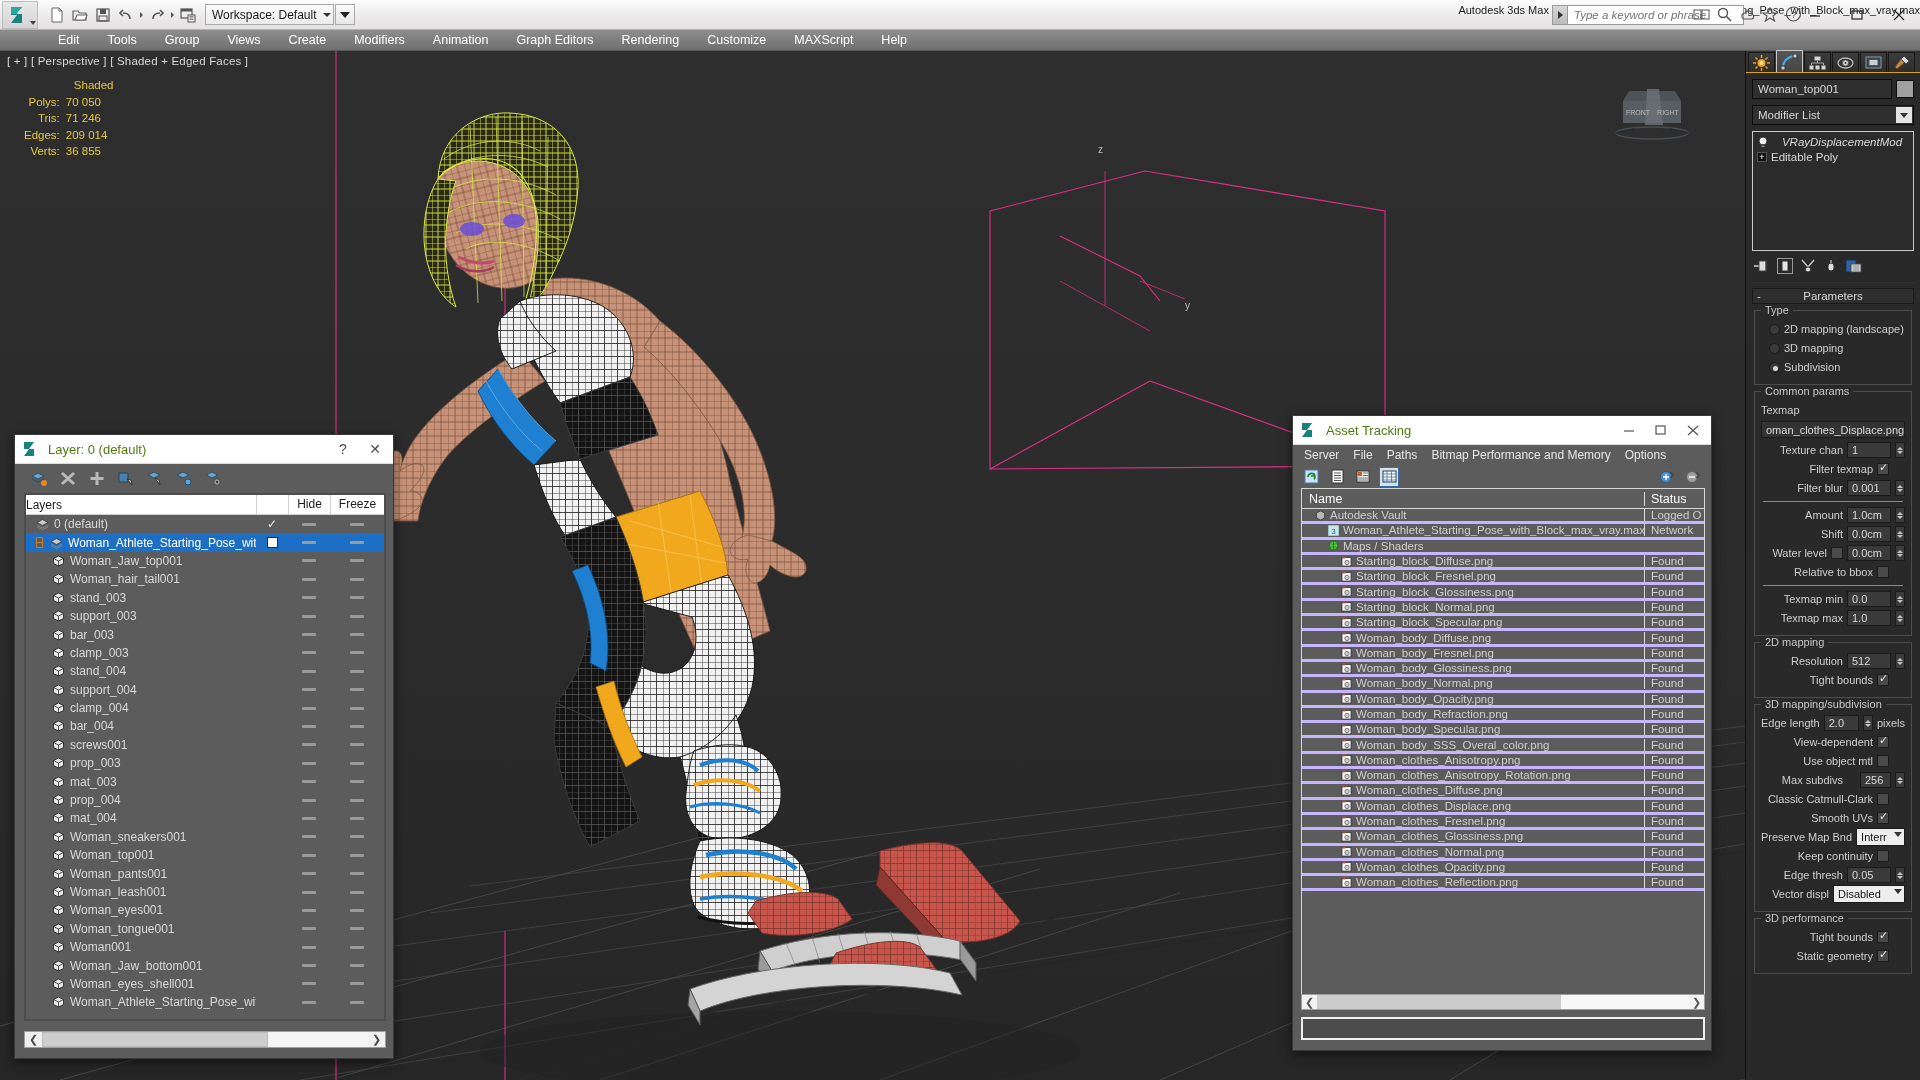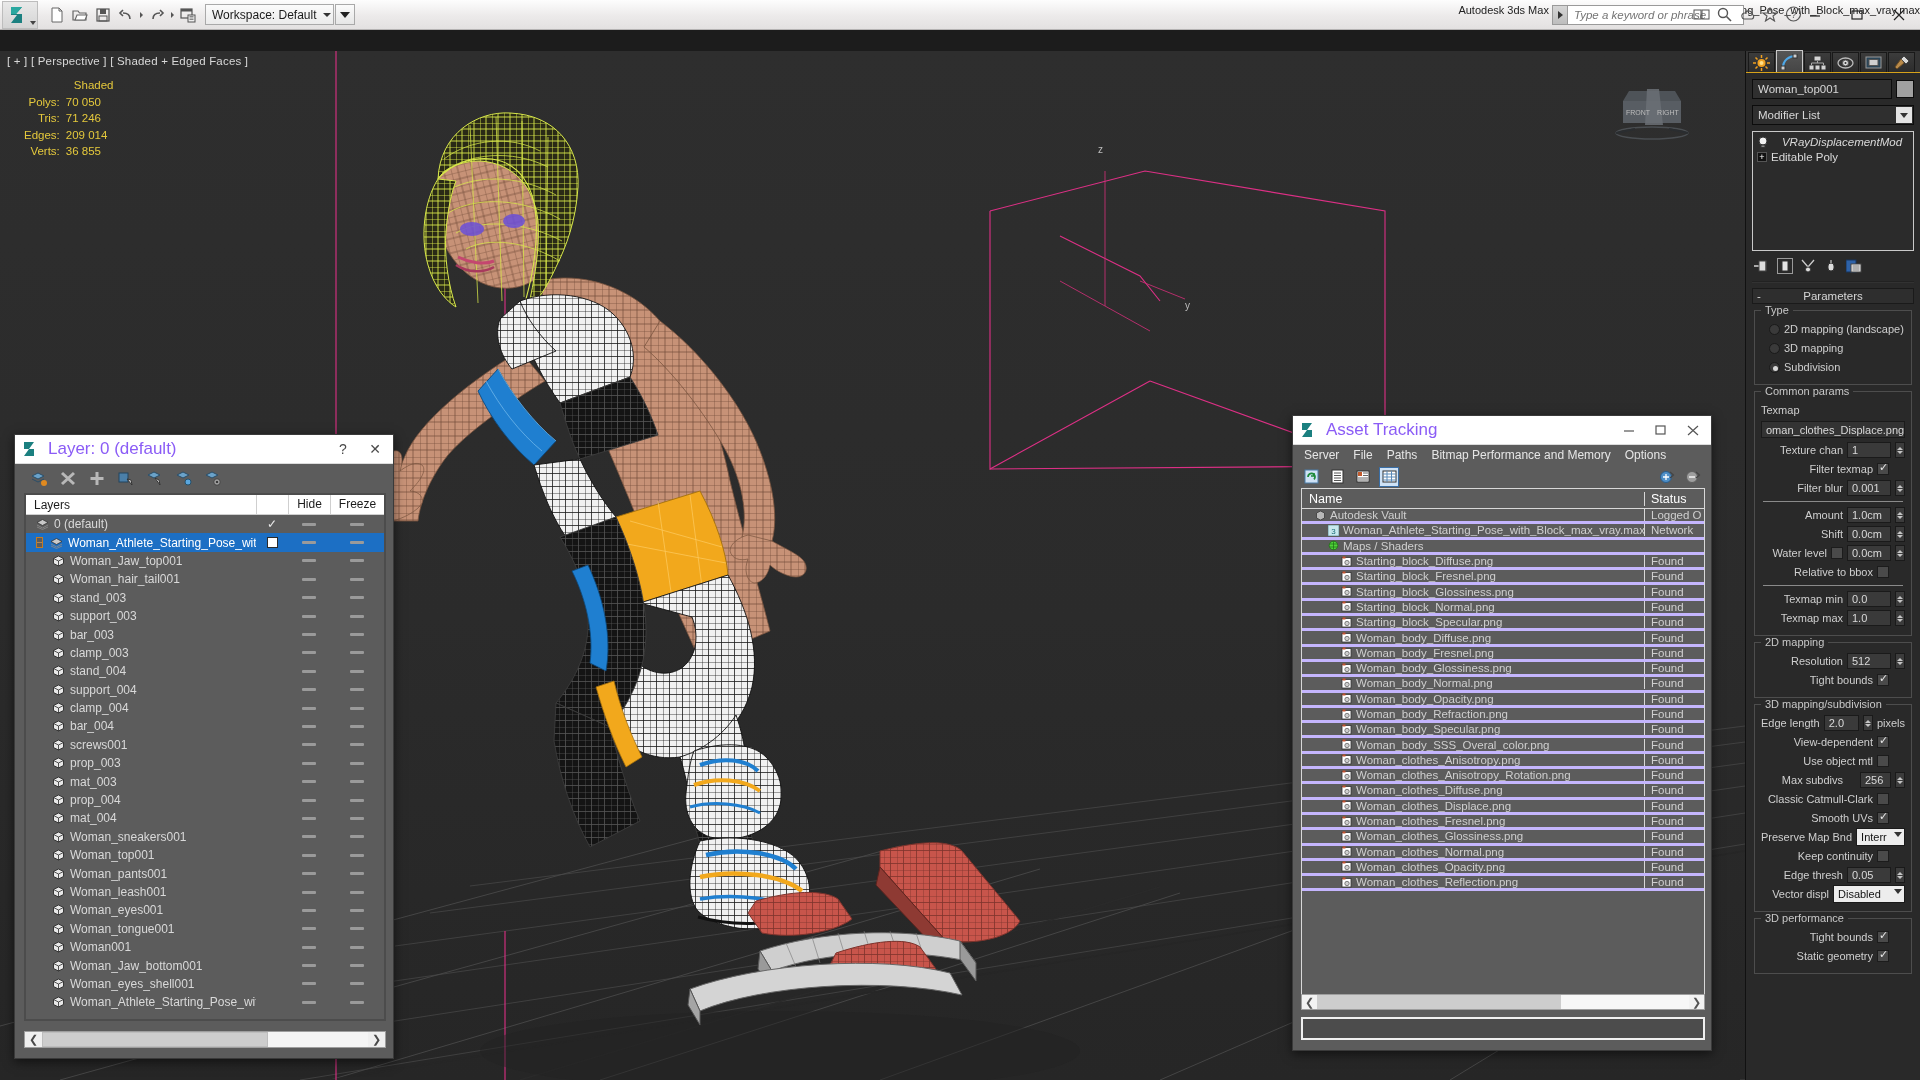"Edit" div.menubar { html: none -> <div> <div>Edit</div> <div>Tools</div> <div>Group</div> <div>Views</div> <div>Create</div> <div>Modifiers</div> <div>Animation</div> <div>Graph Editors</div> <div>Rendering</div> <div>Customize</div> <div>MAXScript</div> <div>Help</div> </div> }
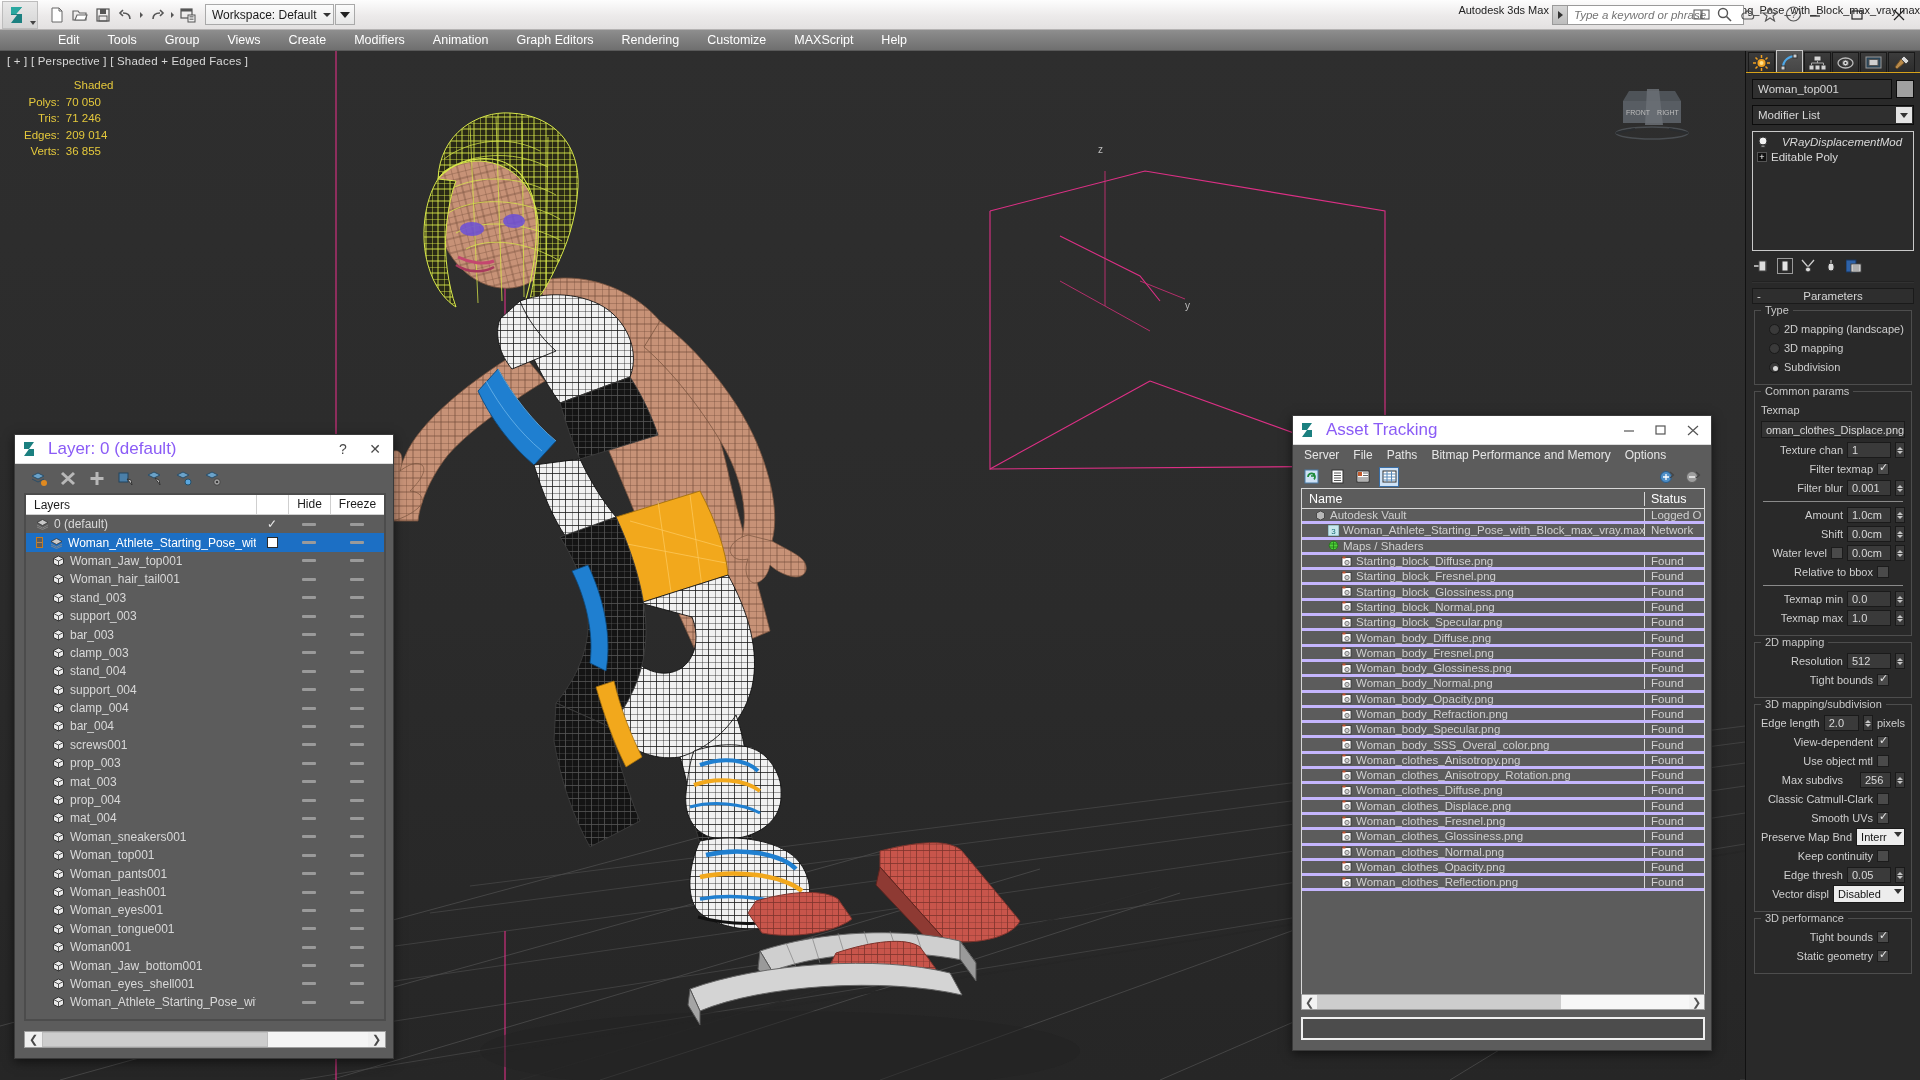"Asset Tracking" .dlg-title .tname { color: #8b5cf6 -> #4d7c0f; font-size: 17px -> 13px }
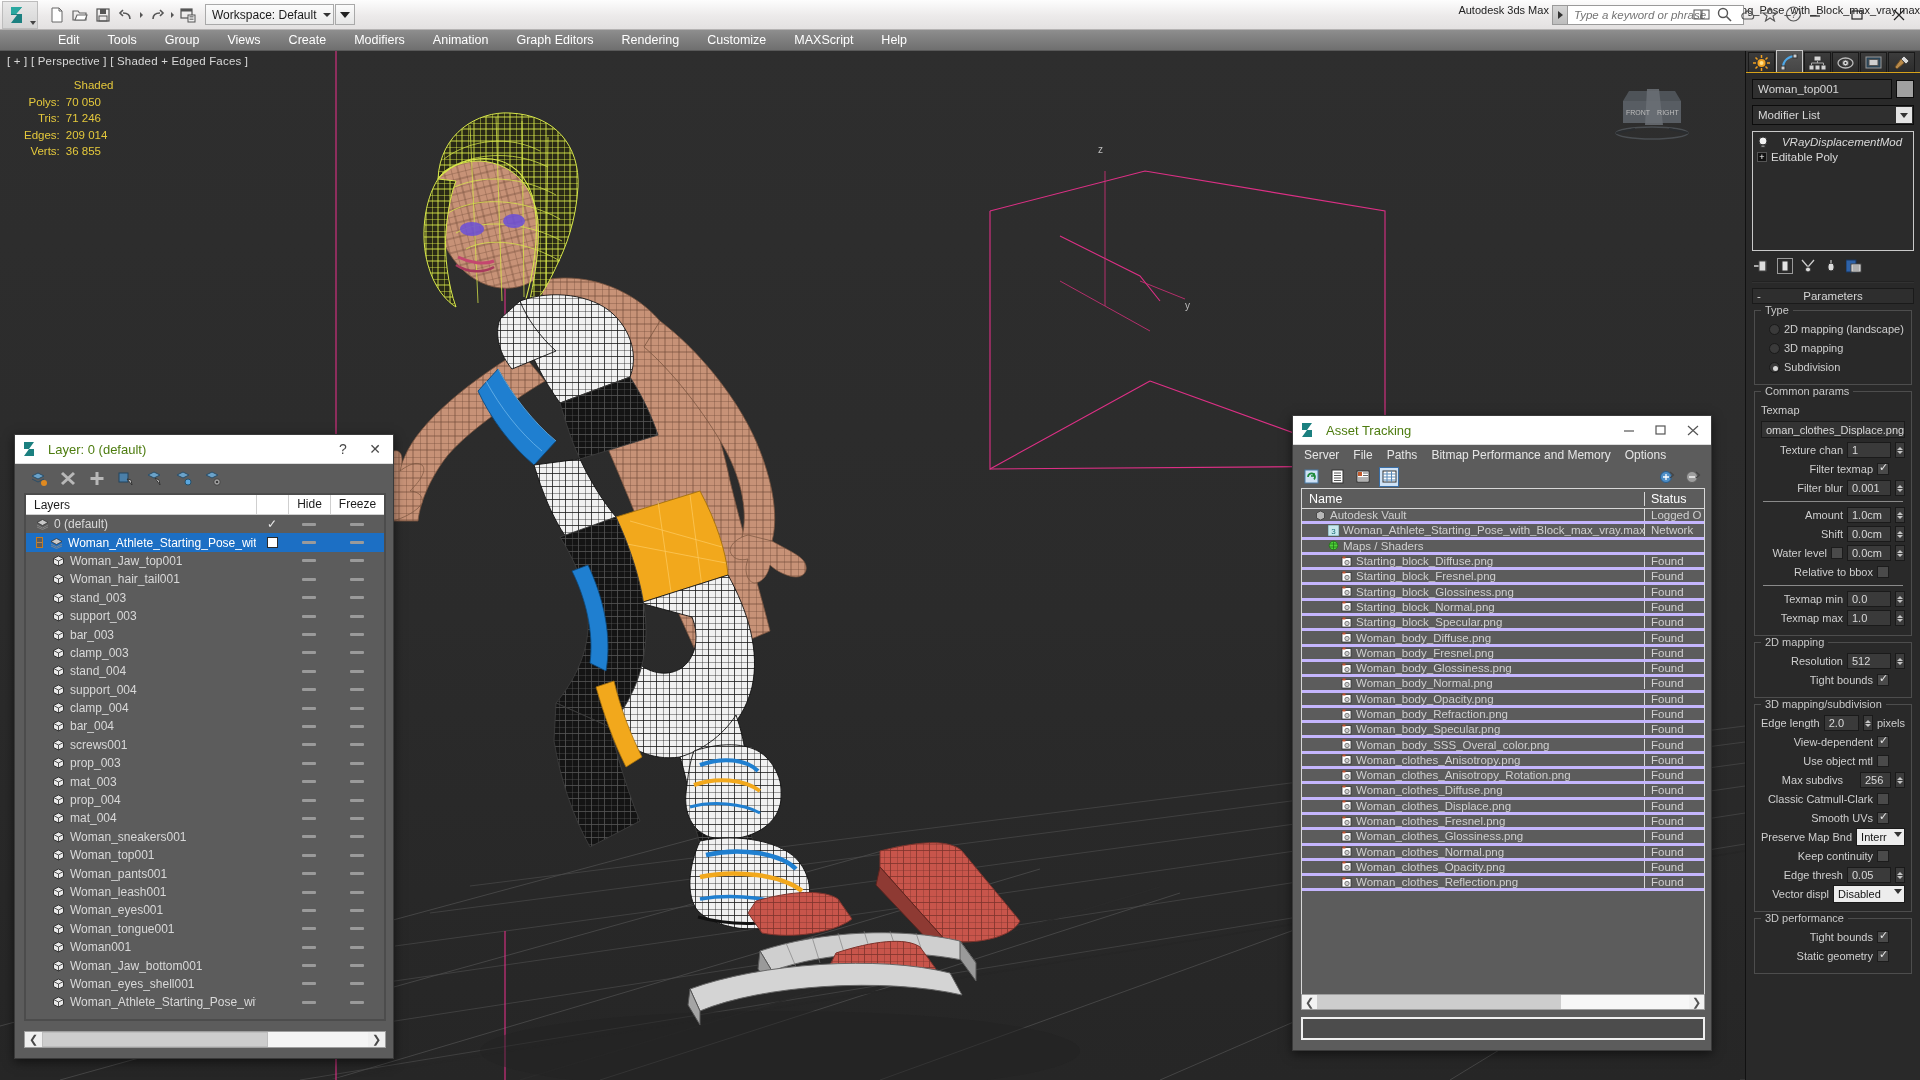"Layers" .layers-head .c1 { padding-left: 8px -> none }
